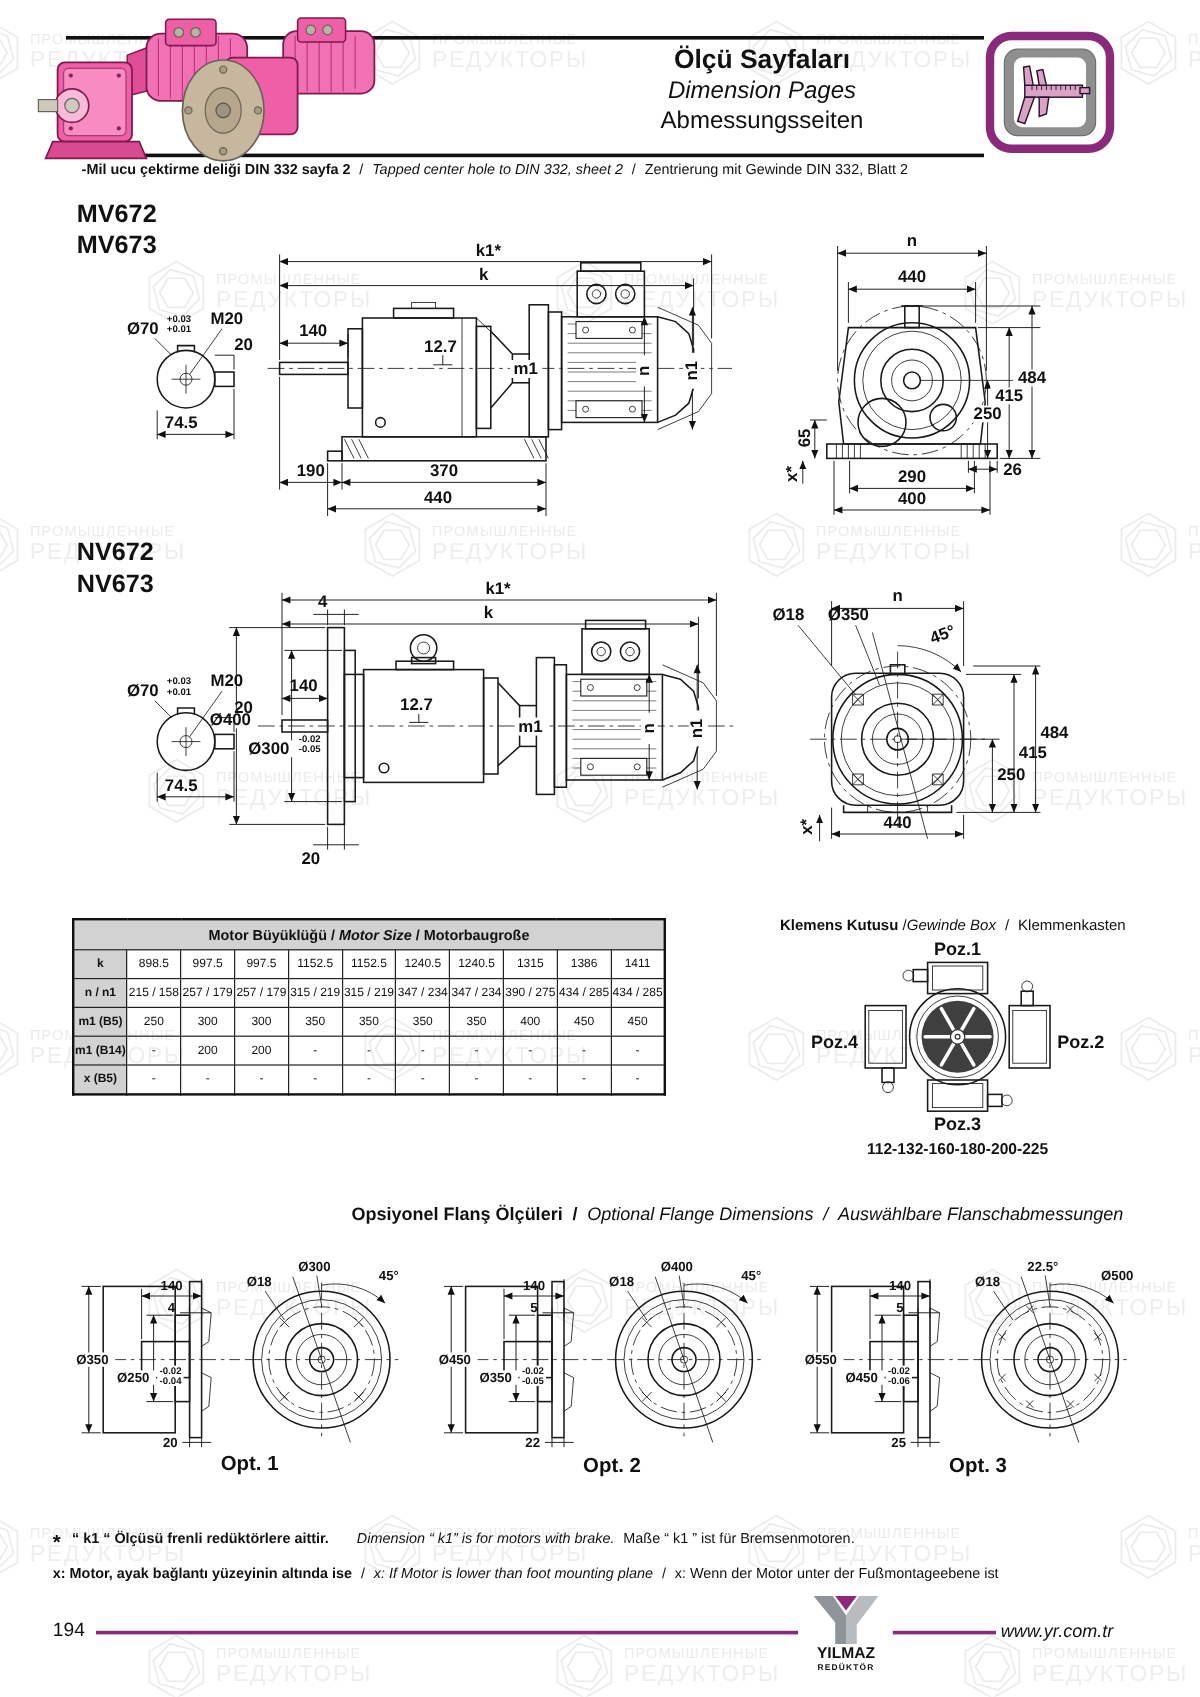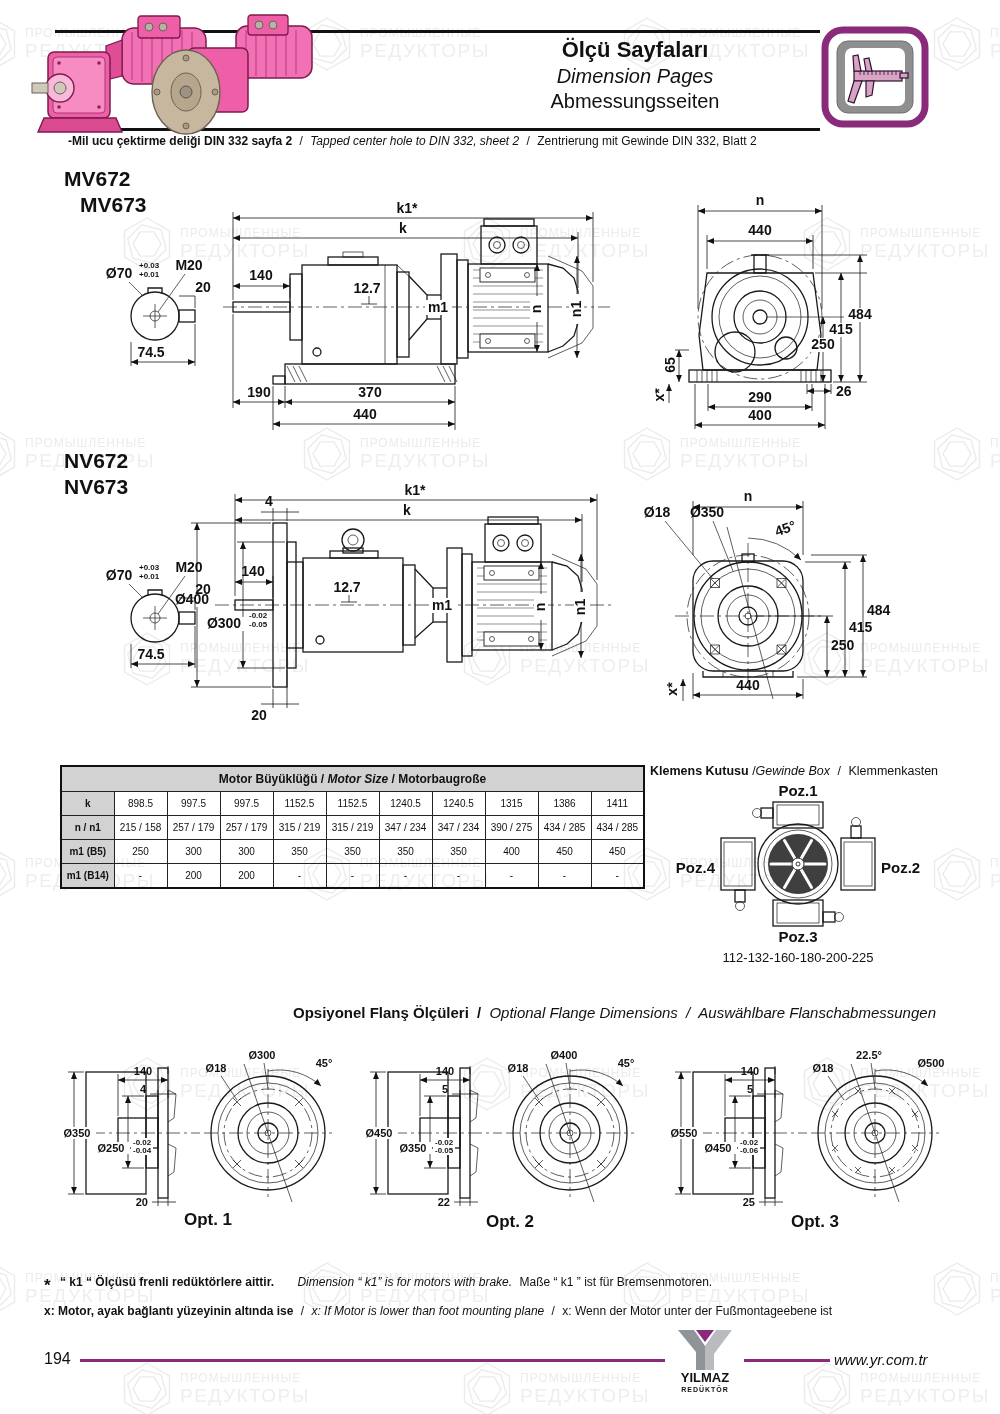"MV673" div.model { left: 80px -> 64px }
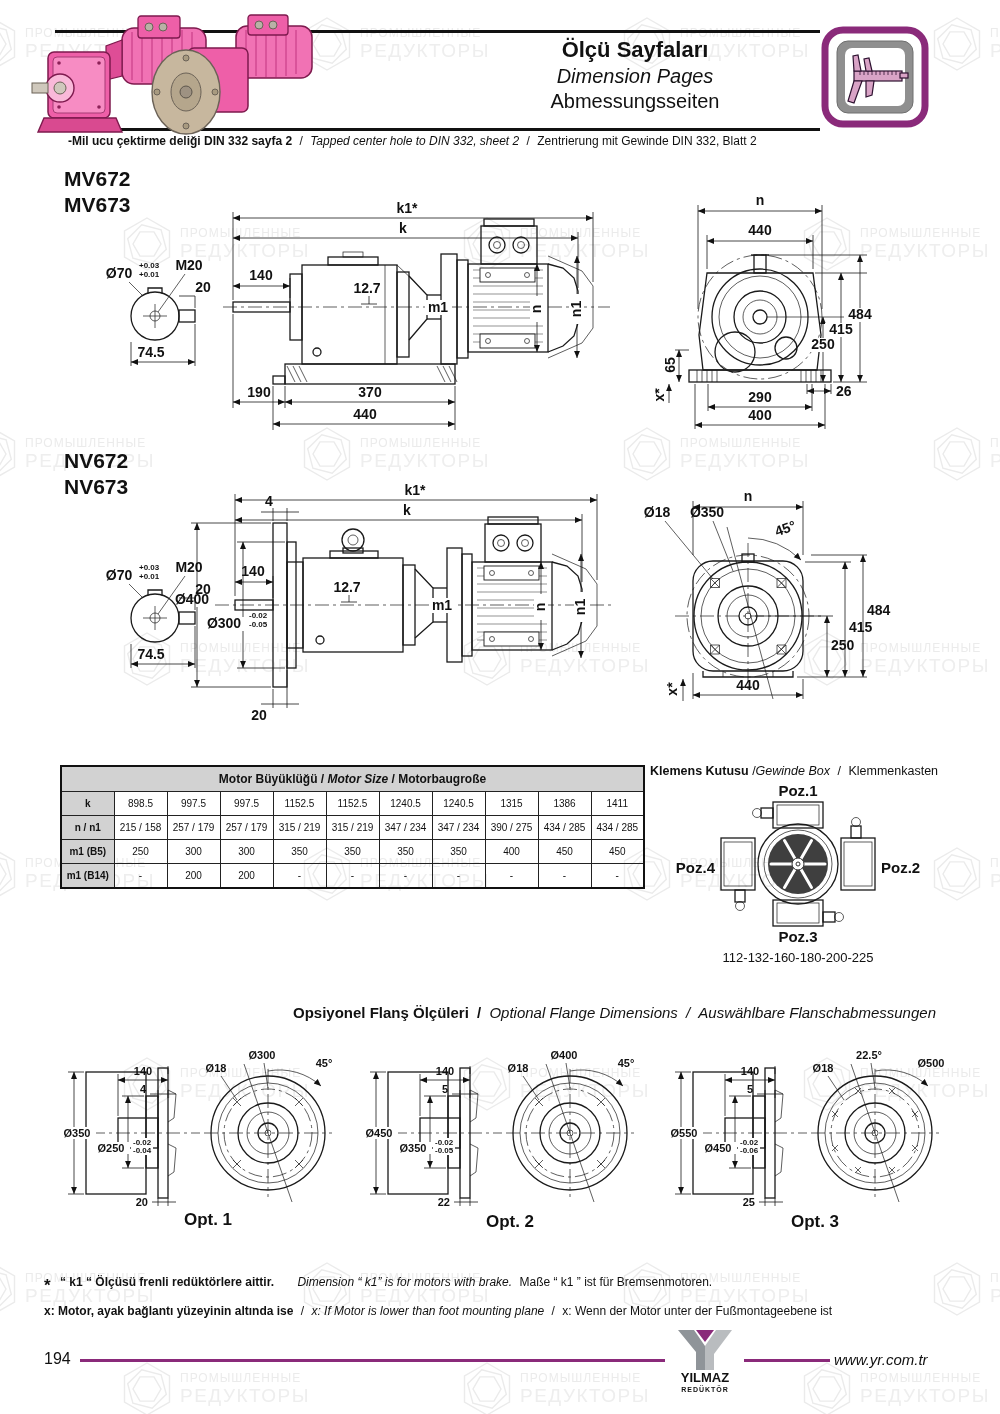"Motor Büyüklüğü / Motor Size" .dim-table { width: 585px -> 495px }
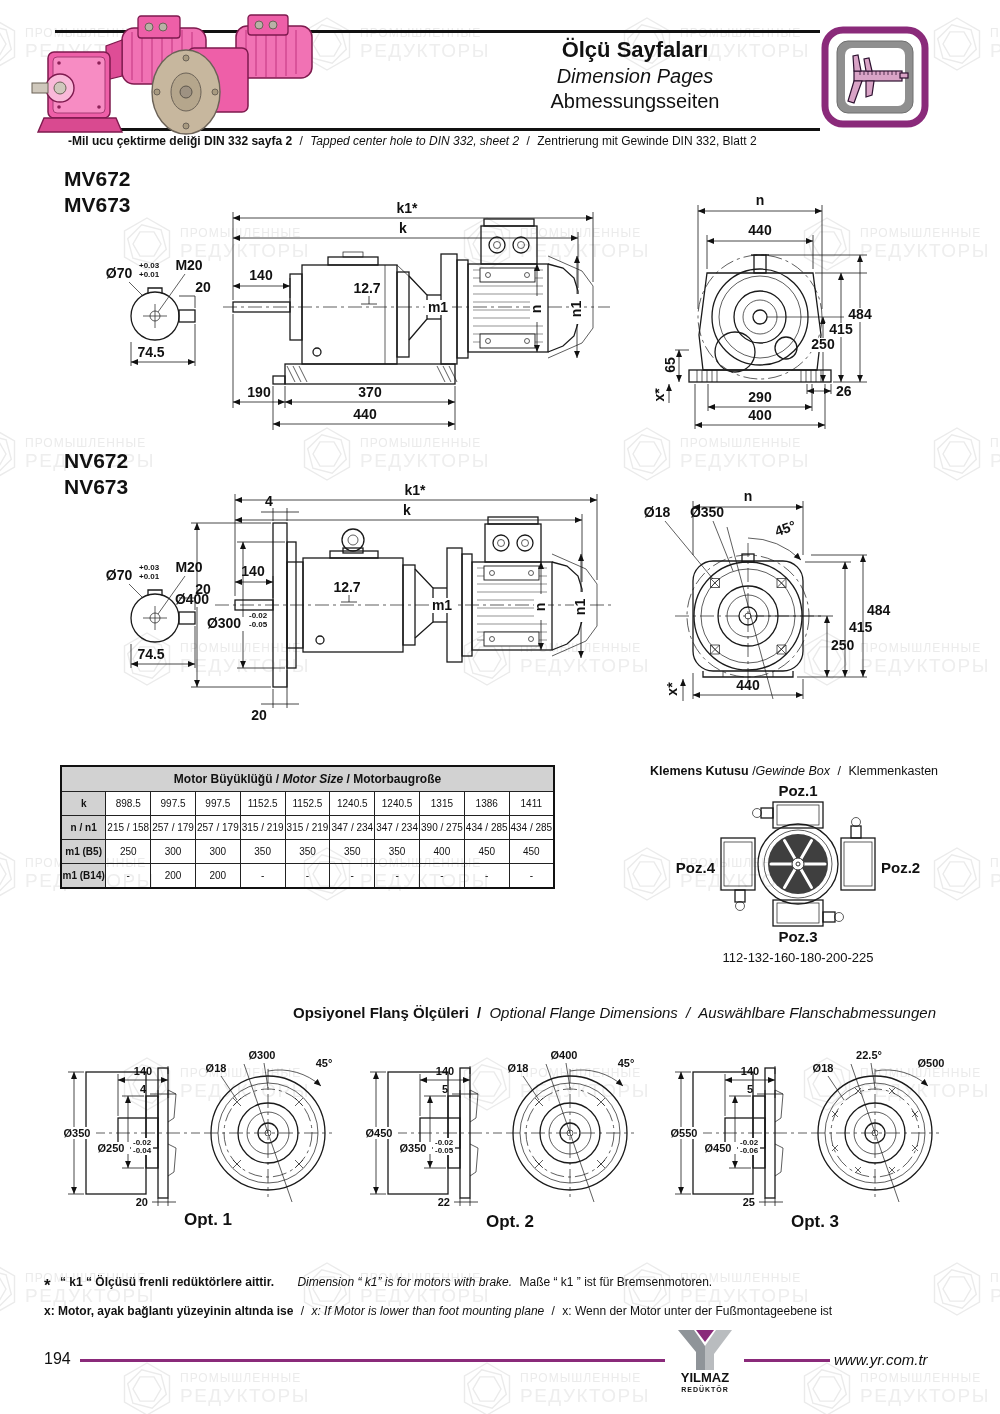"x (B5)" tr { html: none -> <tr> <th>x (B5)</th> <td>-</td> <td>-</td> <td>-</td> <td>-</td> <td>-</td> <td>-</td> <td>-</td> <td>-</td> <td>-</td> <td>-</td> </tr> }
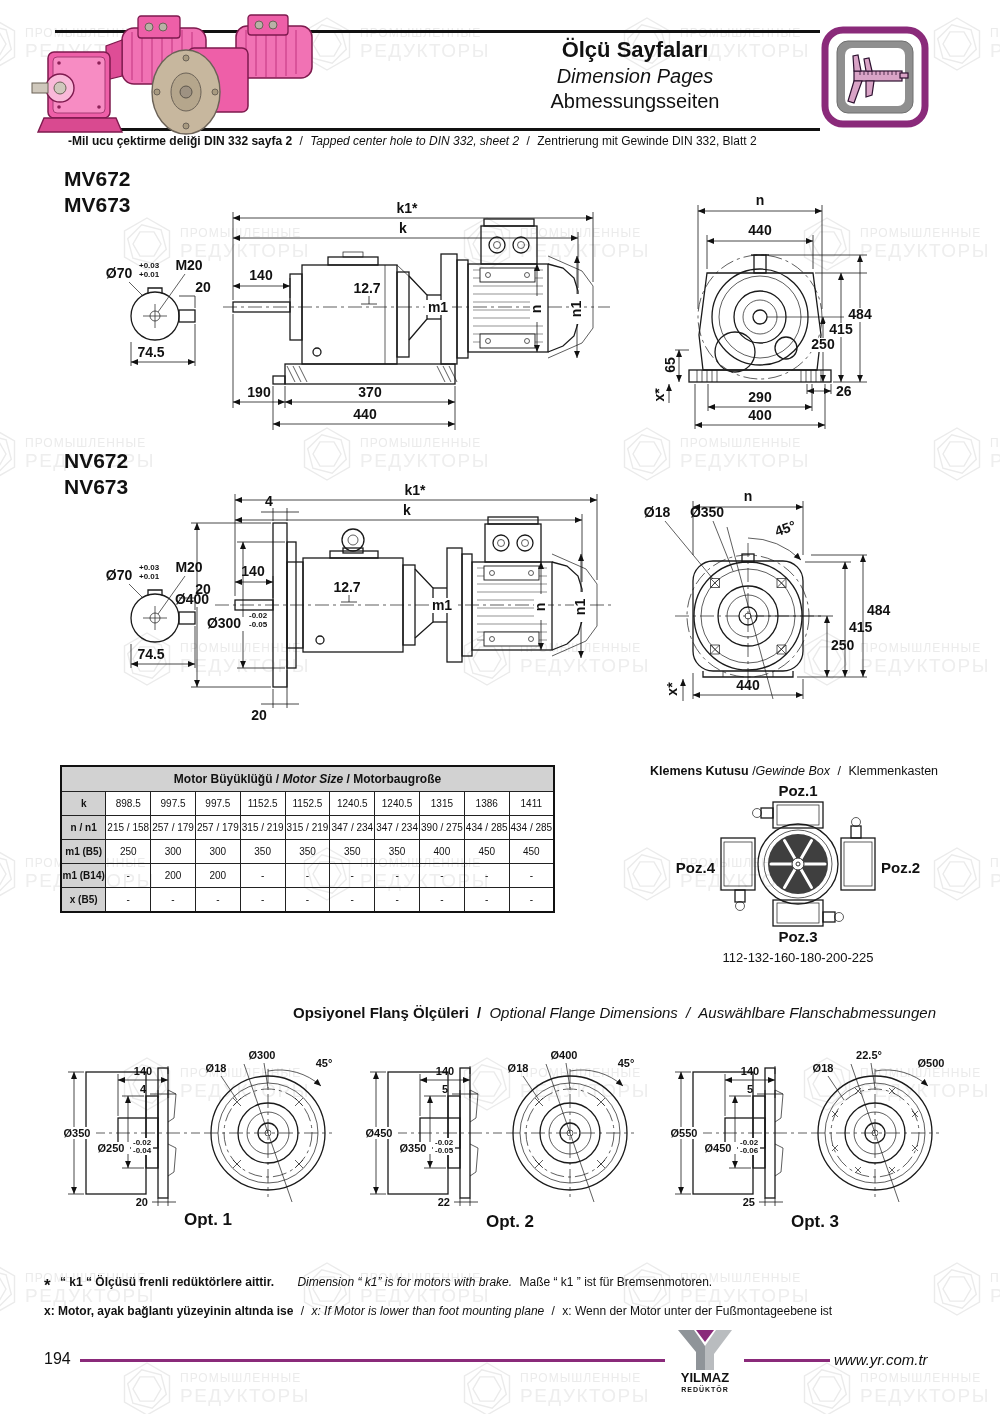"112-132-160-180-200-225" .tb-sizes { font-weight: normal -> bold }
